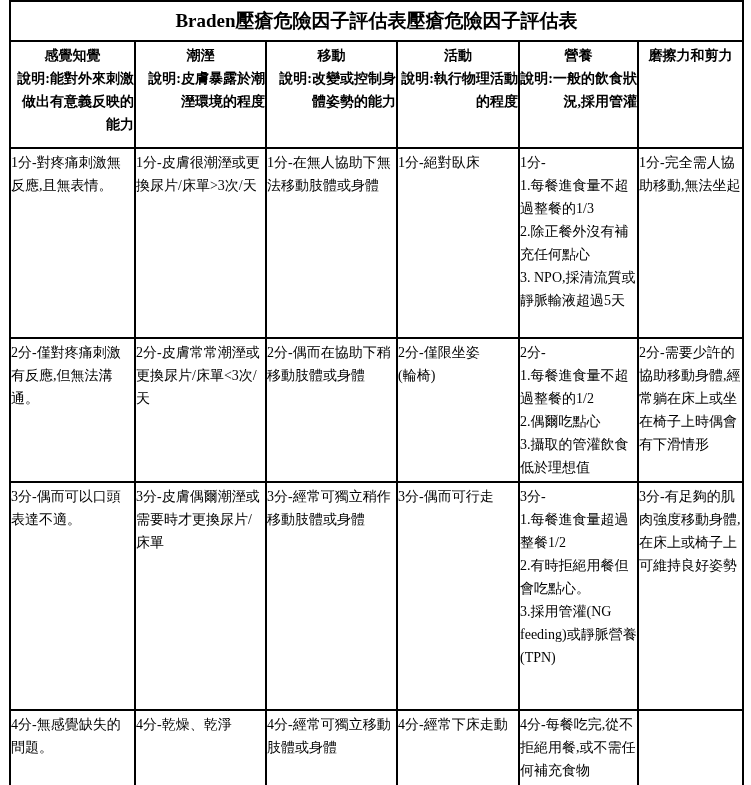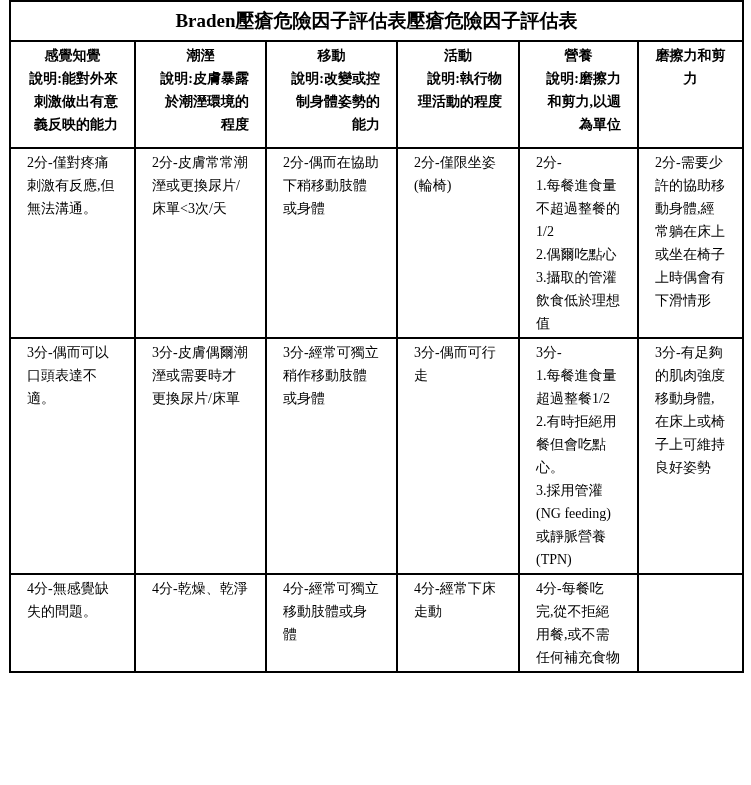"感覺知覺" .braden th, .braden td { padding: 2px 16px -> 2px 0 }
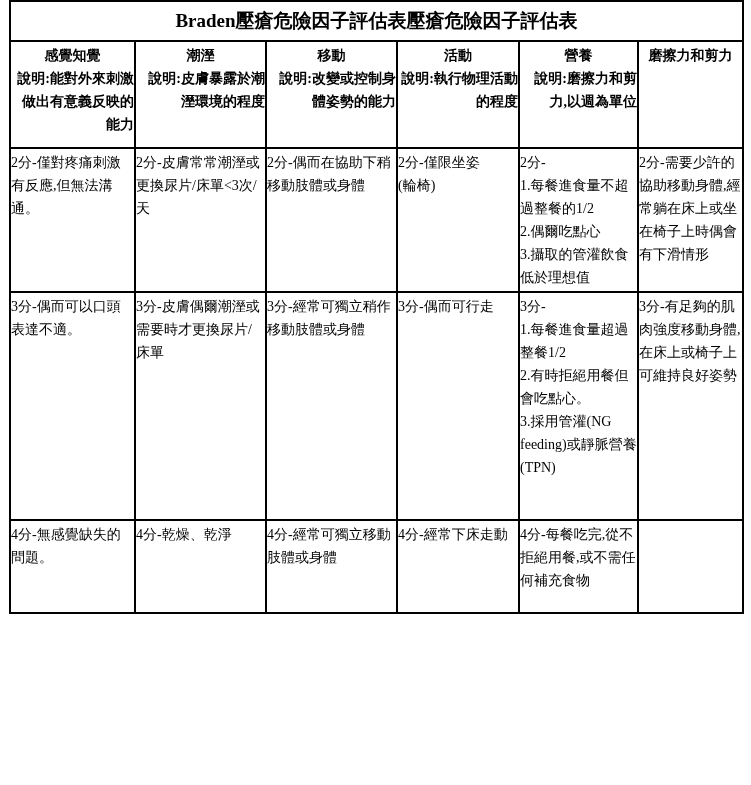"說明:磨擦力和剪力,以週為單位" div.hdesc { text: :磨擦力和剪力,以週為單位 -> :一般的飲食狀況,採用管灌 }
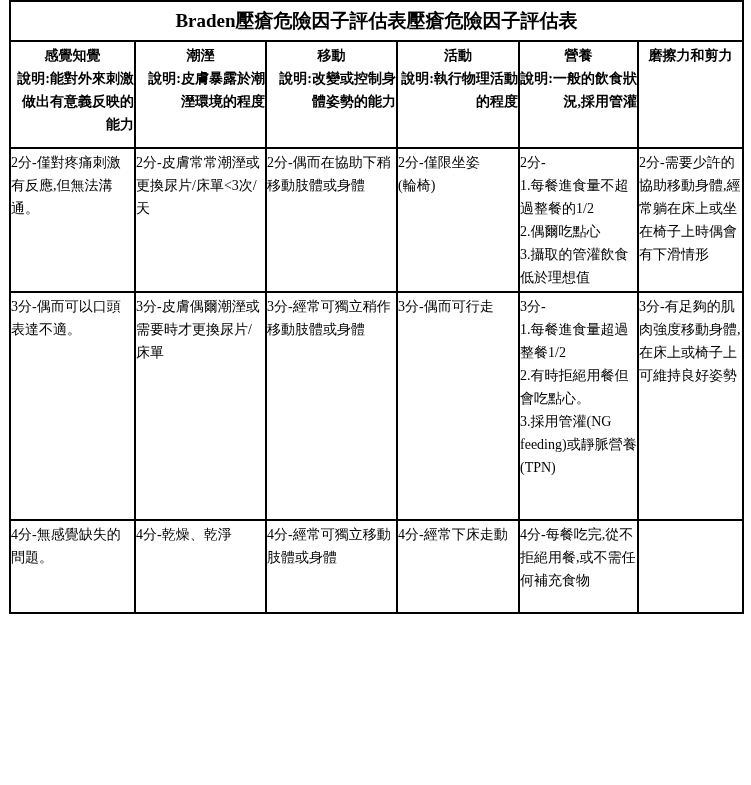"1分-對疼痛刺激無反應,且無表情。" tr.score-row-1 { html: none -> <tr> <td>1分-對疼痛刺激無反應,且無表情。</td> <td>1分-皮膚很潮溼或更換尿片/床單&gt;3次/天</td> <td>1分-在無人協助下無法移動肢體或身體</td> <td>1分-絕對臥床</td> <td>1分- 1.每餐進食量不超過整餐的1/3 2.除正餐外沒有補充任何點心 3. NPO,採清流質或靜脈輸液超過5天</td> <td>1分-完全需人協助移動,無法坐起</td> </tr> }
